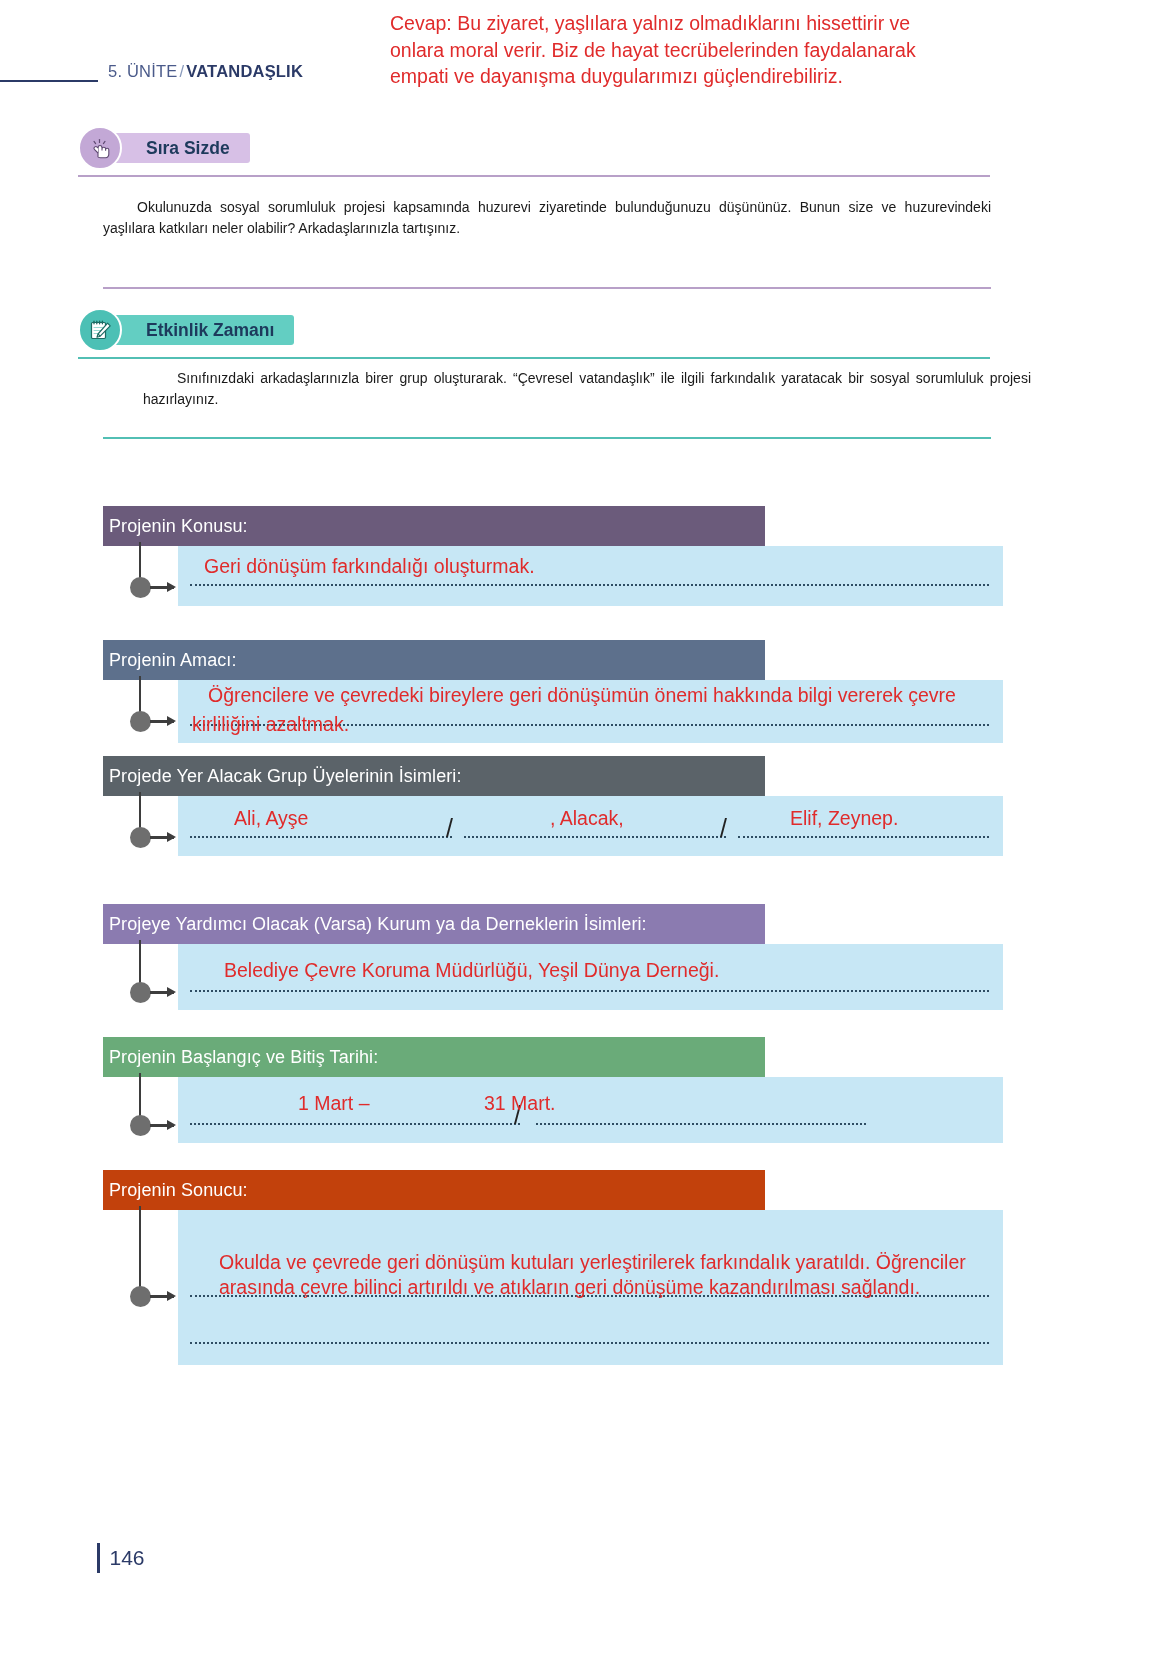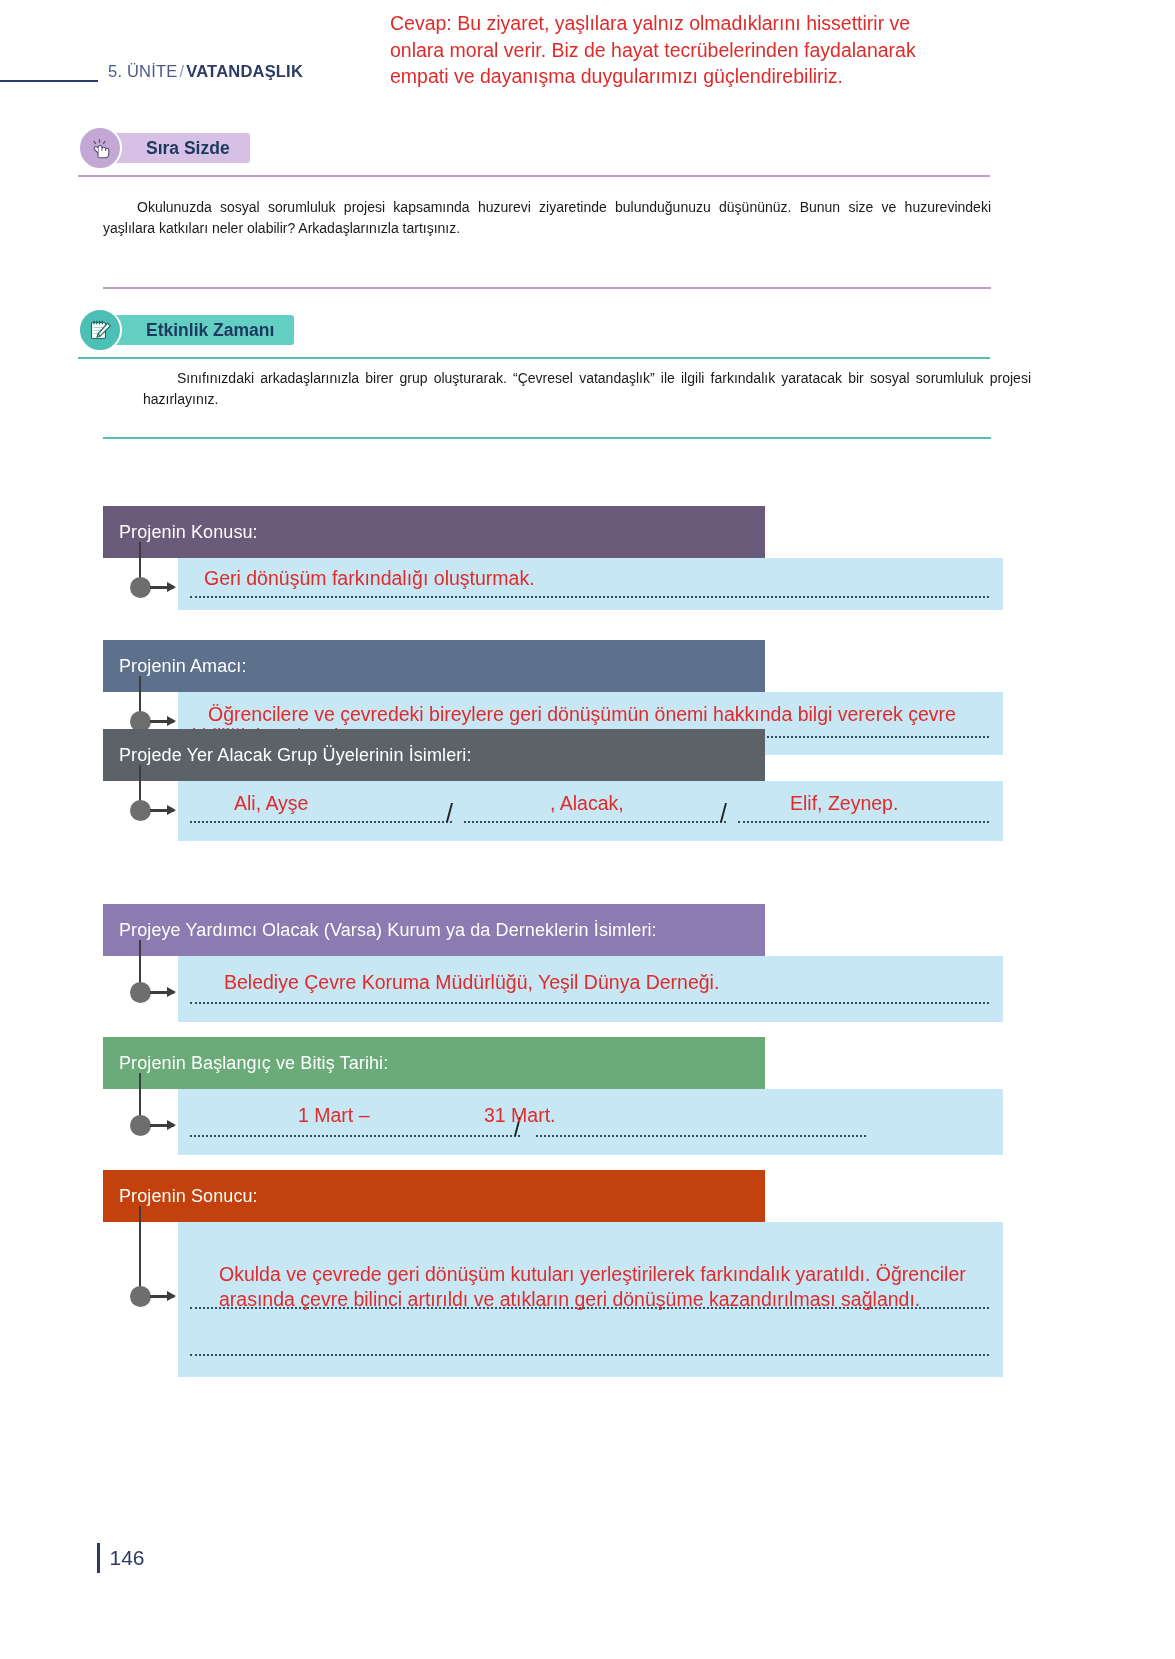"Projenin Konusu:" .field-header { height: 52px -> 40px; padding-left: 16px -> 6px }
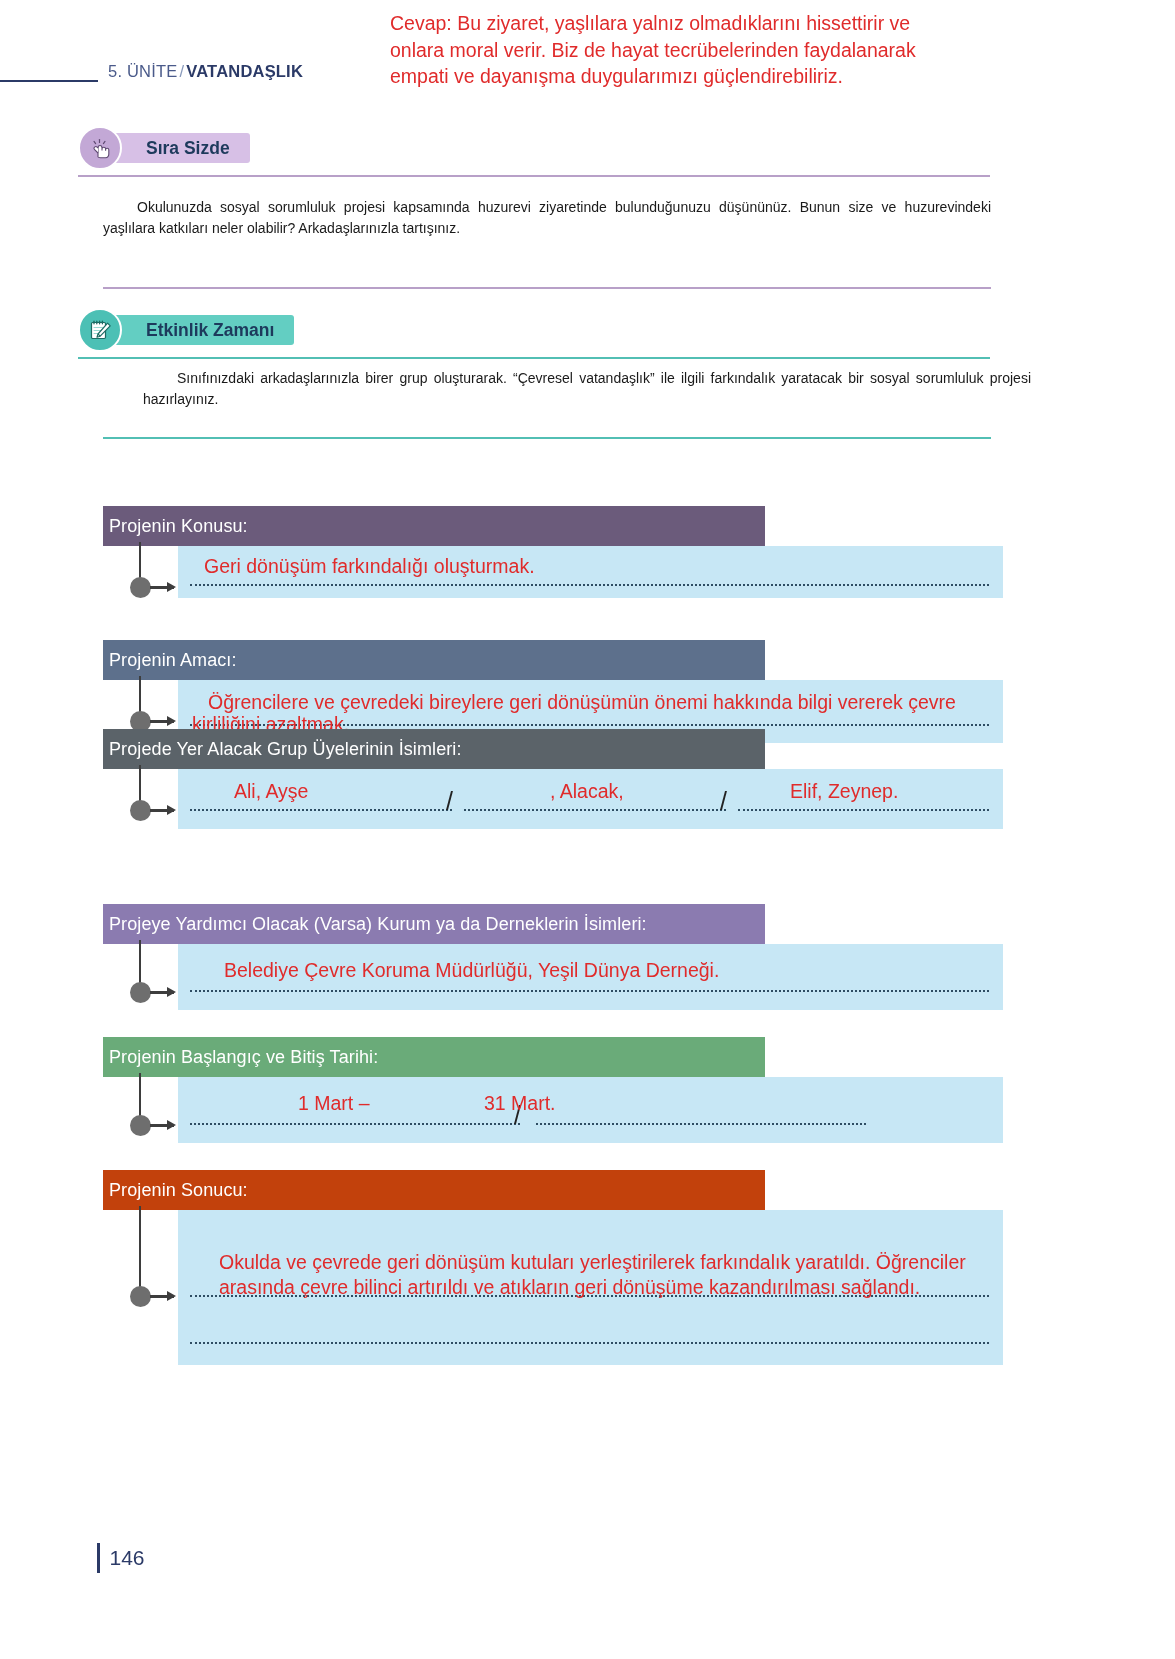"Geri dönüşüm farkındalığı oluşturmak." div.field-body { height: 52px -> 60px }
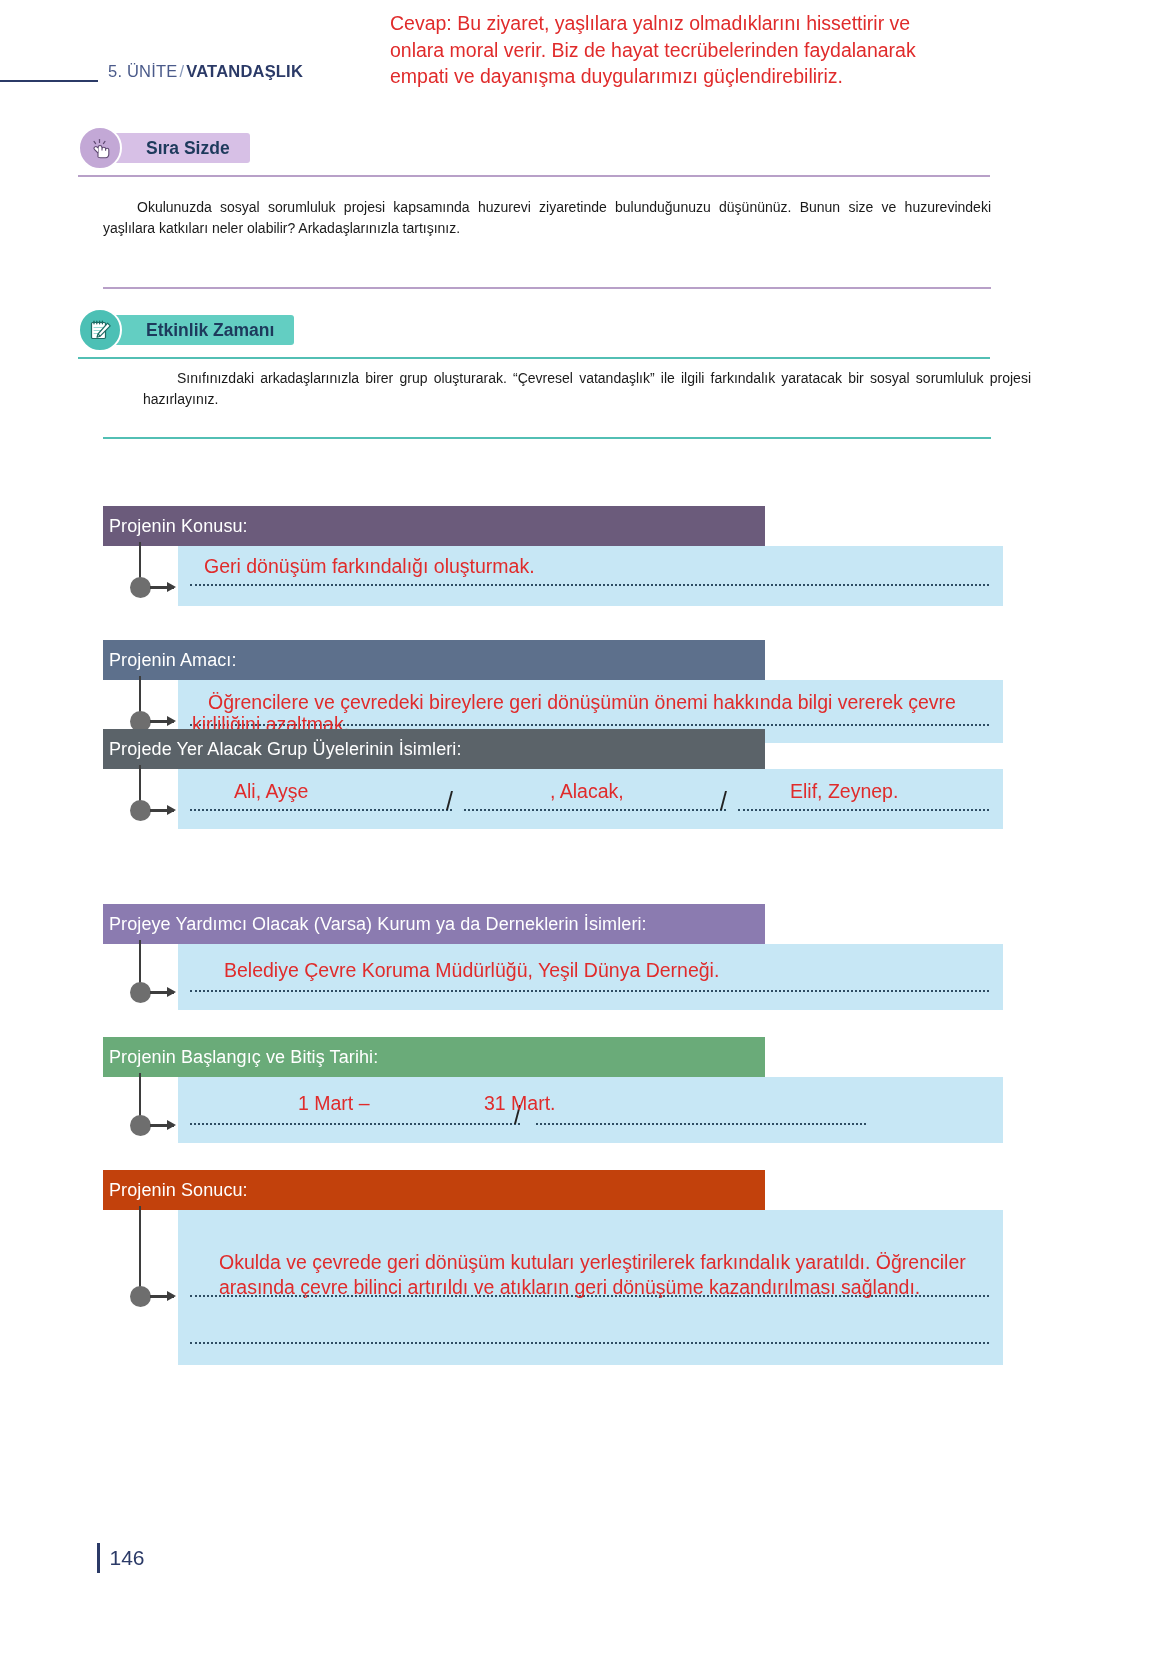"Öğrencilere ve çevredeki bireylere geri" div.ink { top: 10px -> 3px }
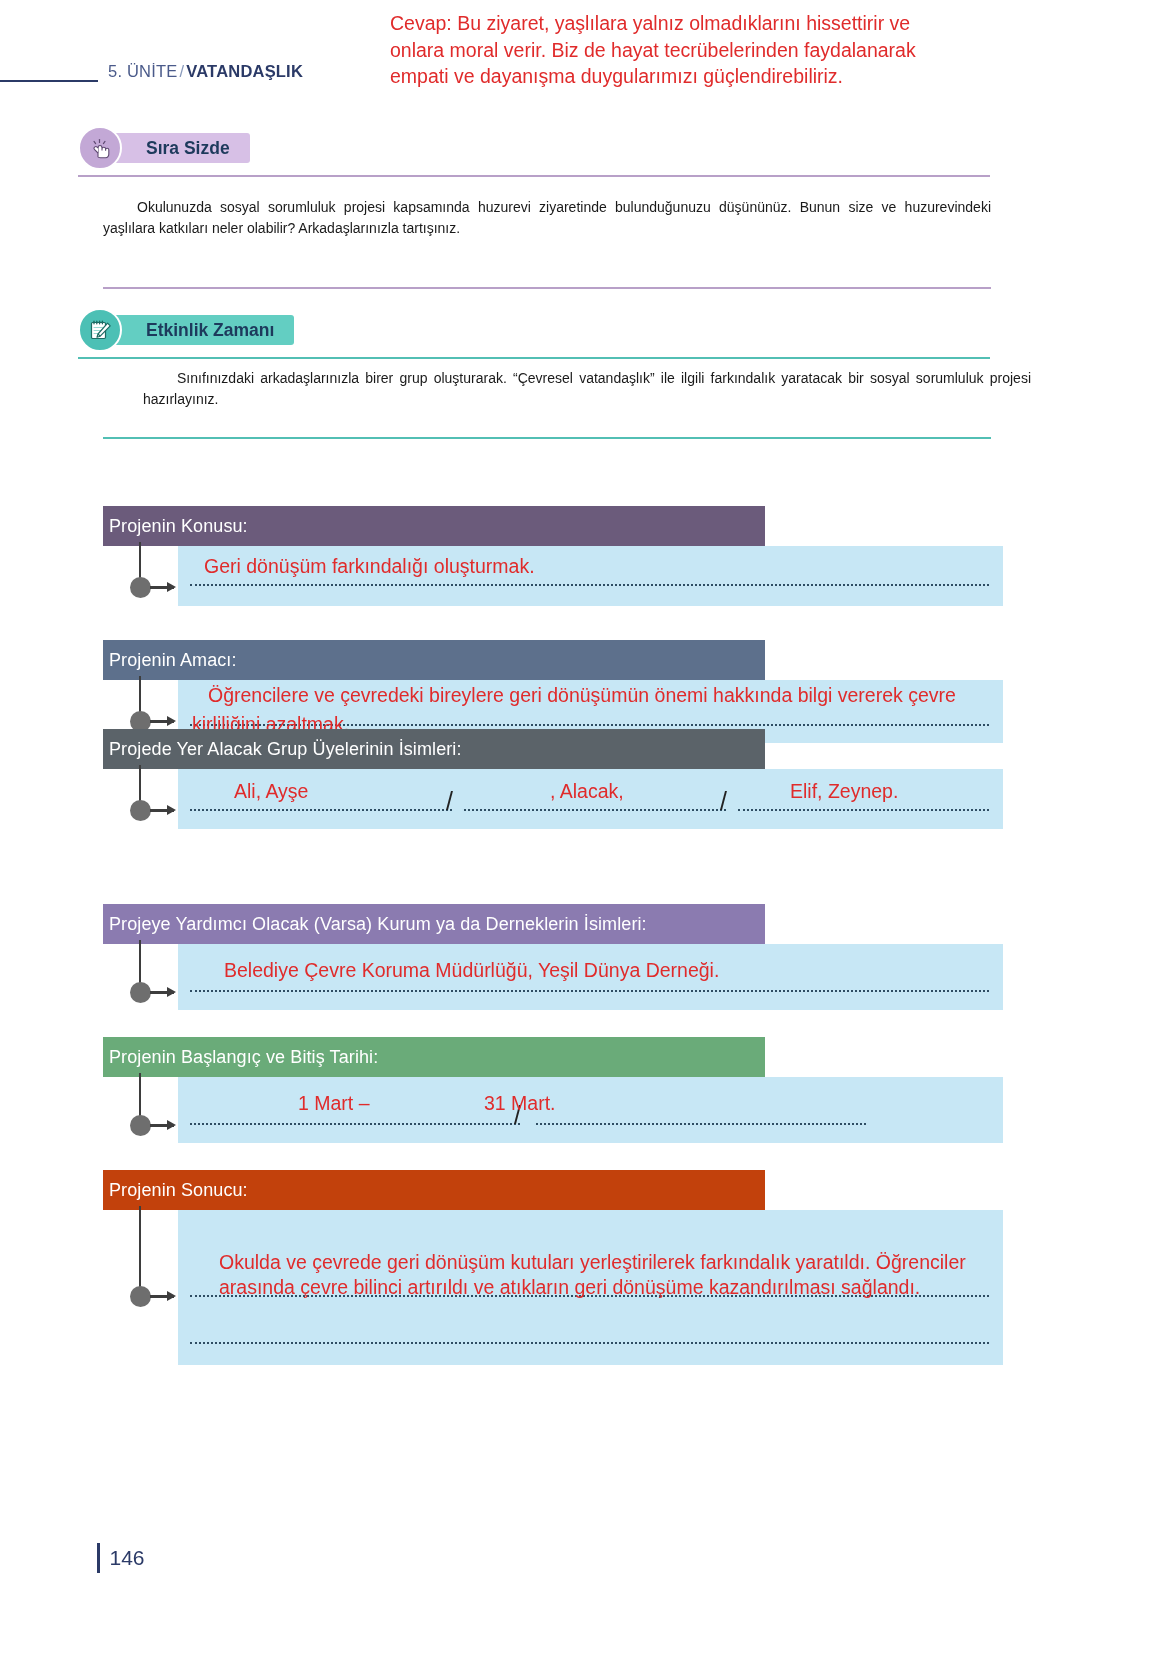"Projede Yer Alacak Grup Üyelerinin" div.field { top: 729px -> 756px }
